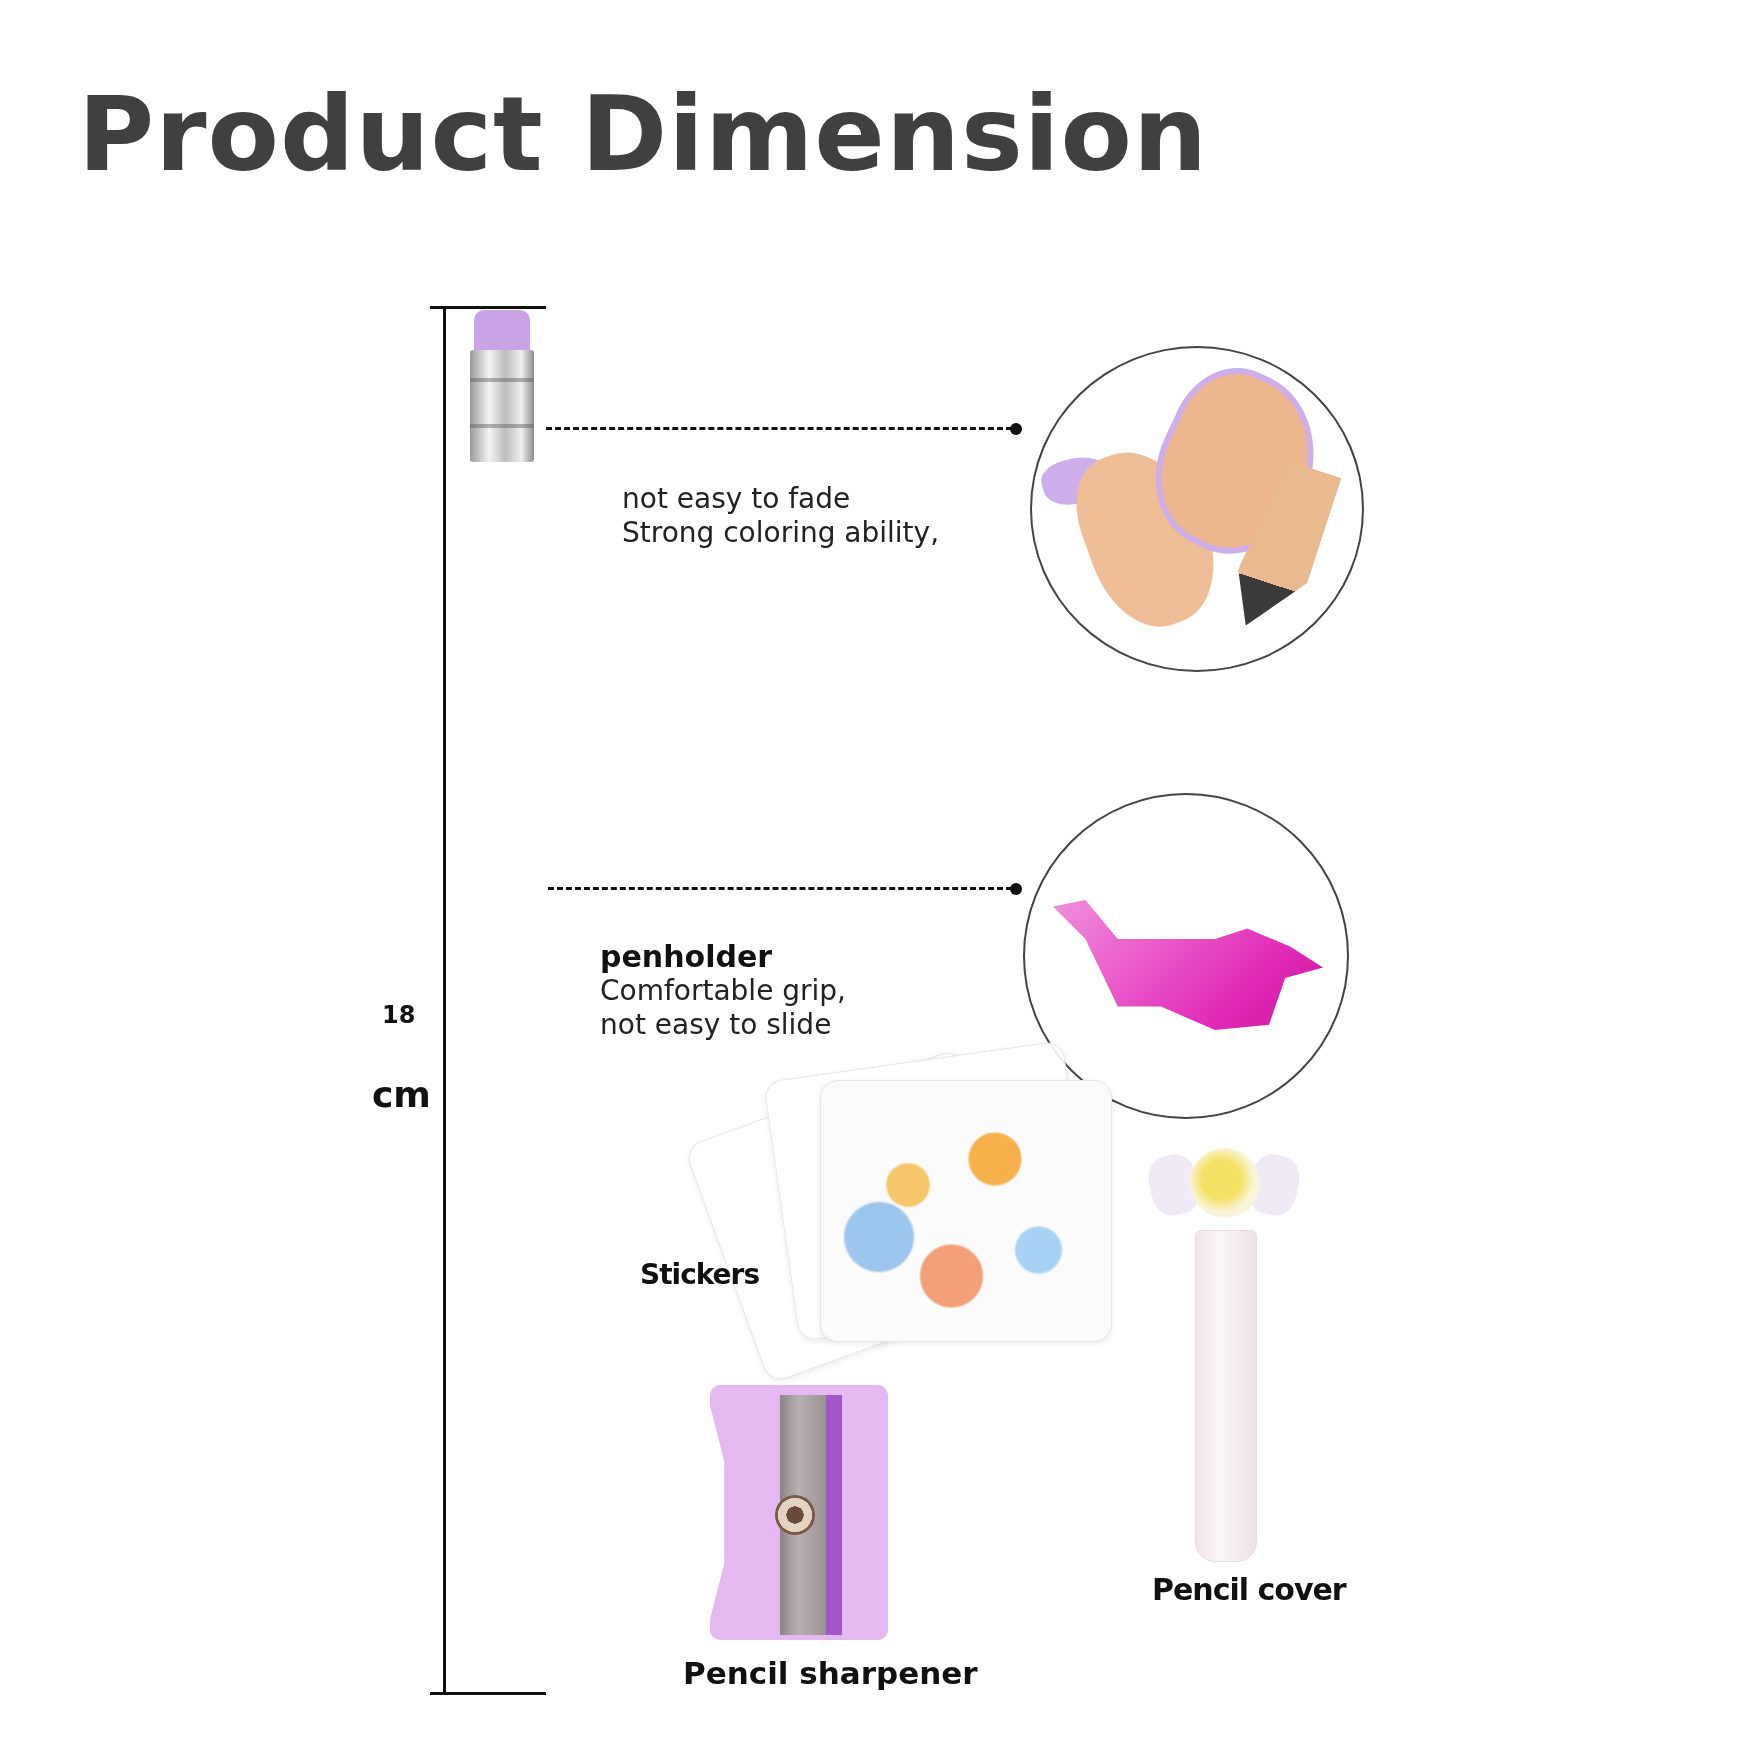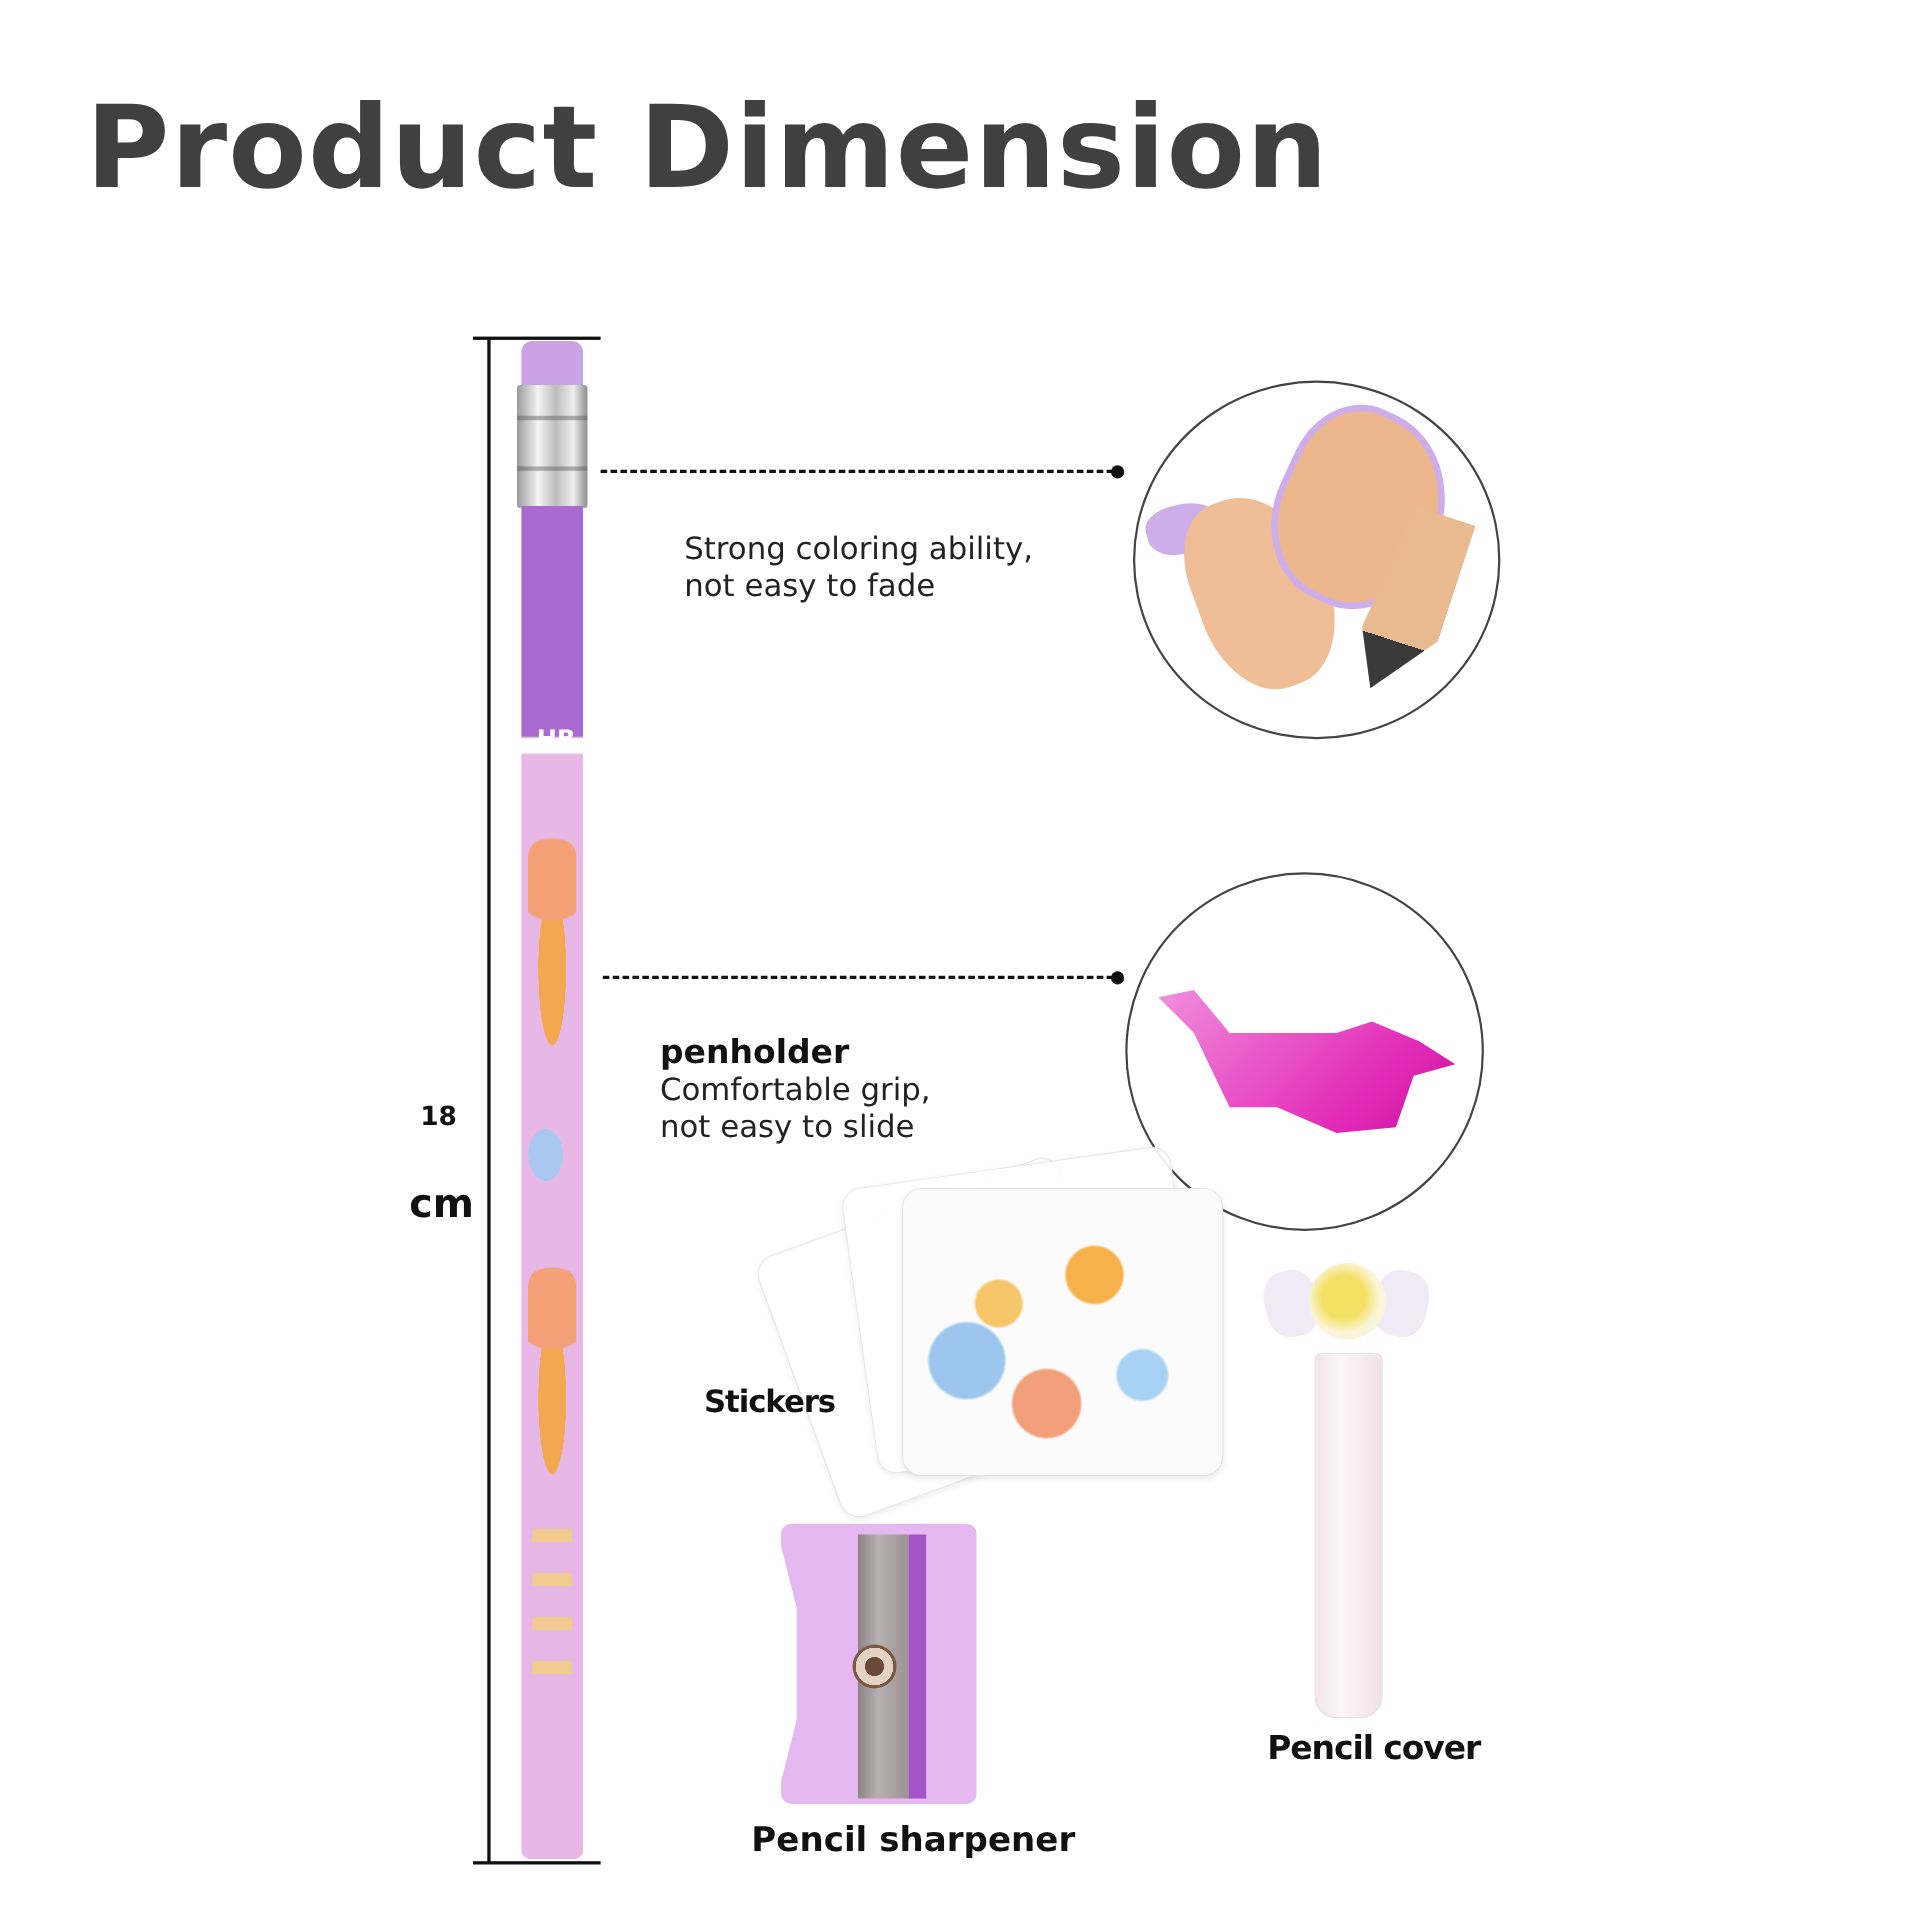"Strong coloring ability," div.feat-d { order: before "not easy to fade" -> after "not easy to fade" }
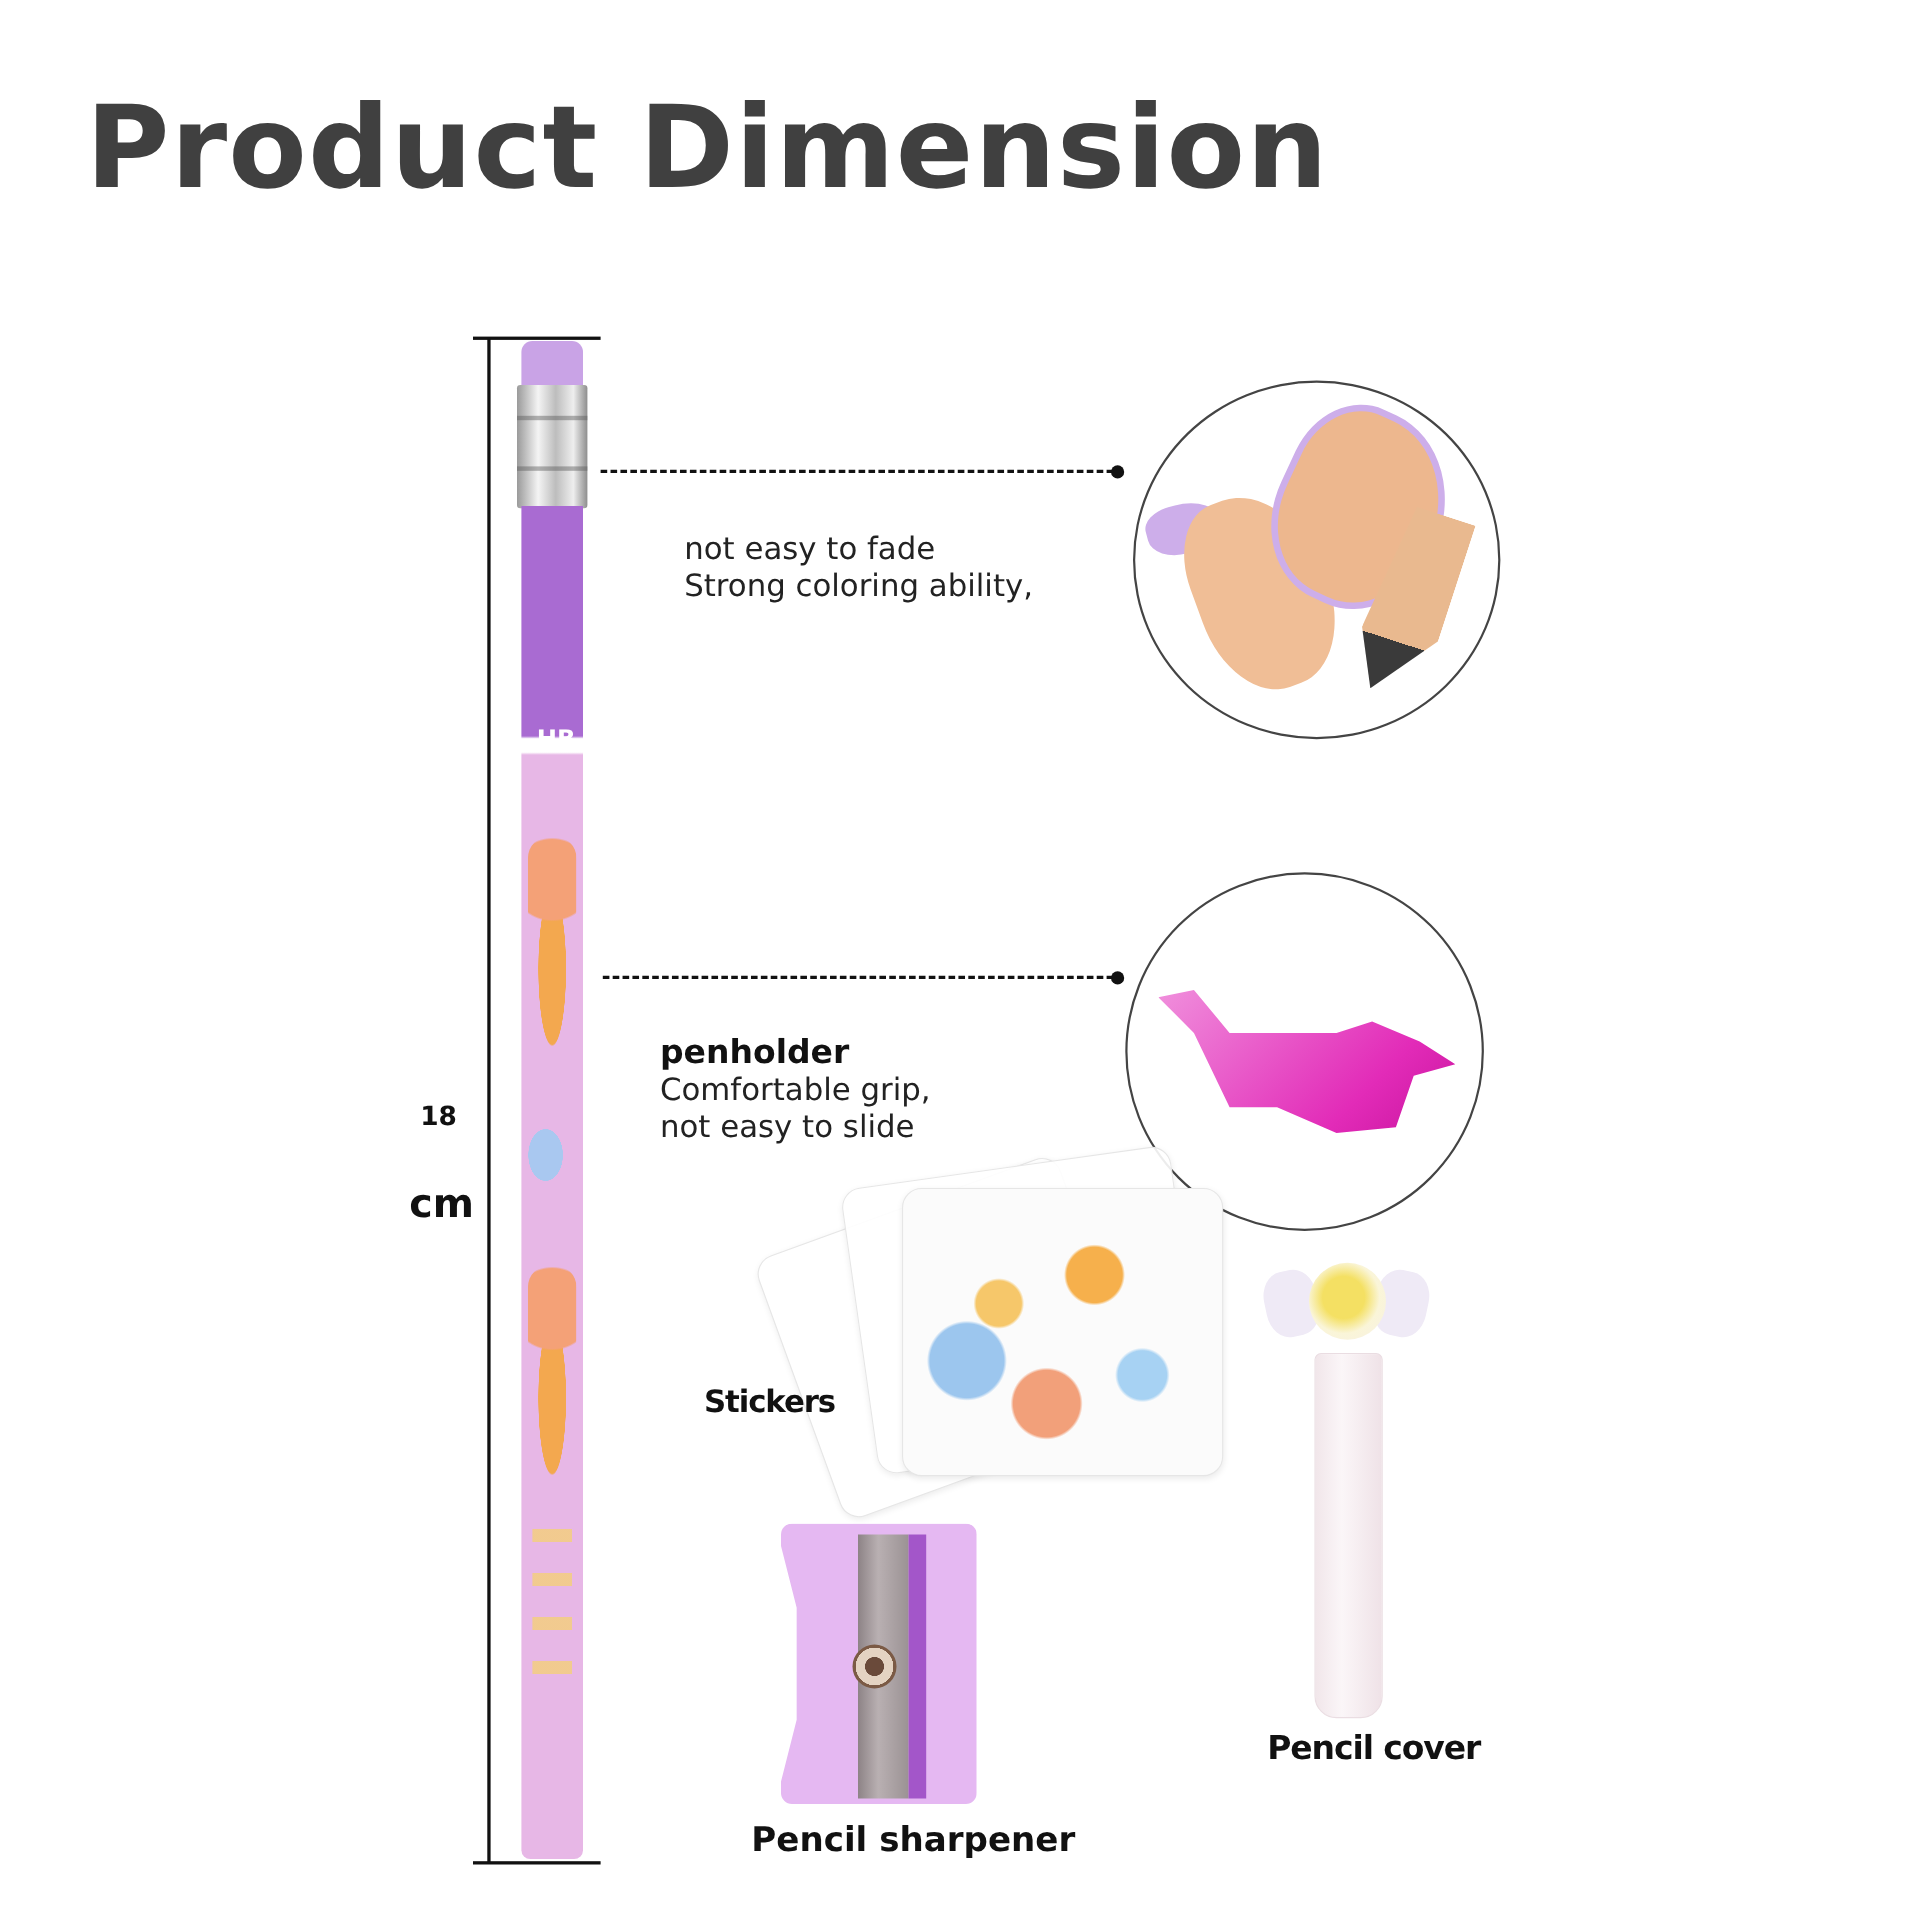"HB" div.abs { html: <div> <div>HB</div> <div></div> <div></div> <div></div> <div></div> </div> -> none }
